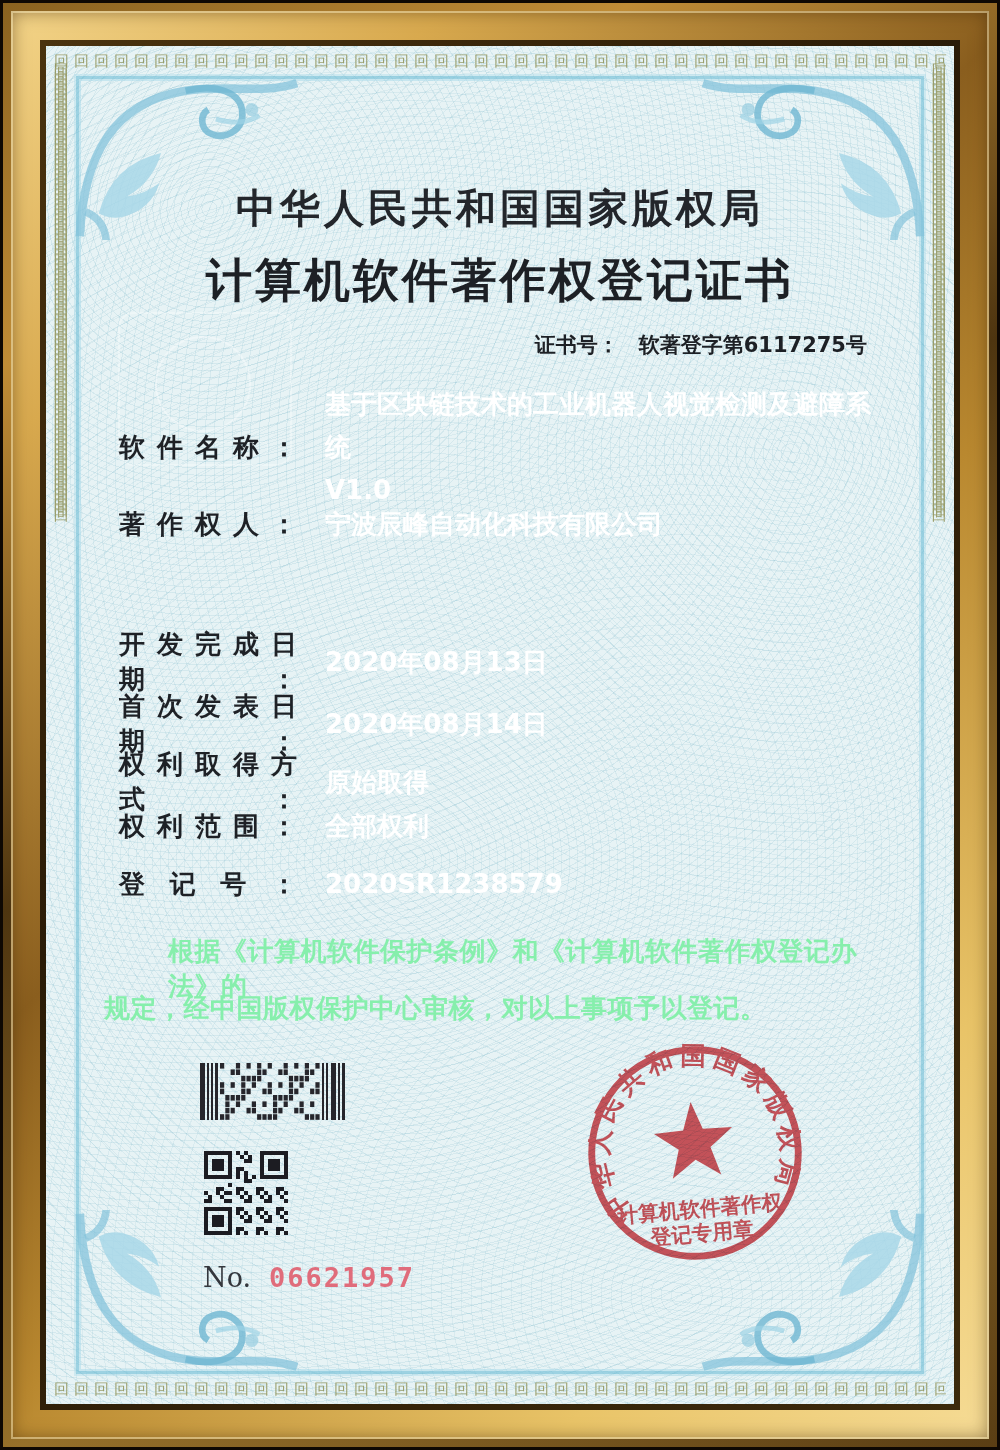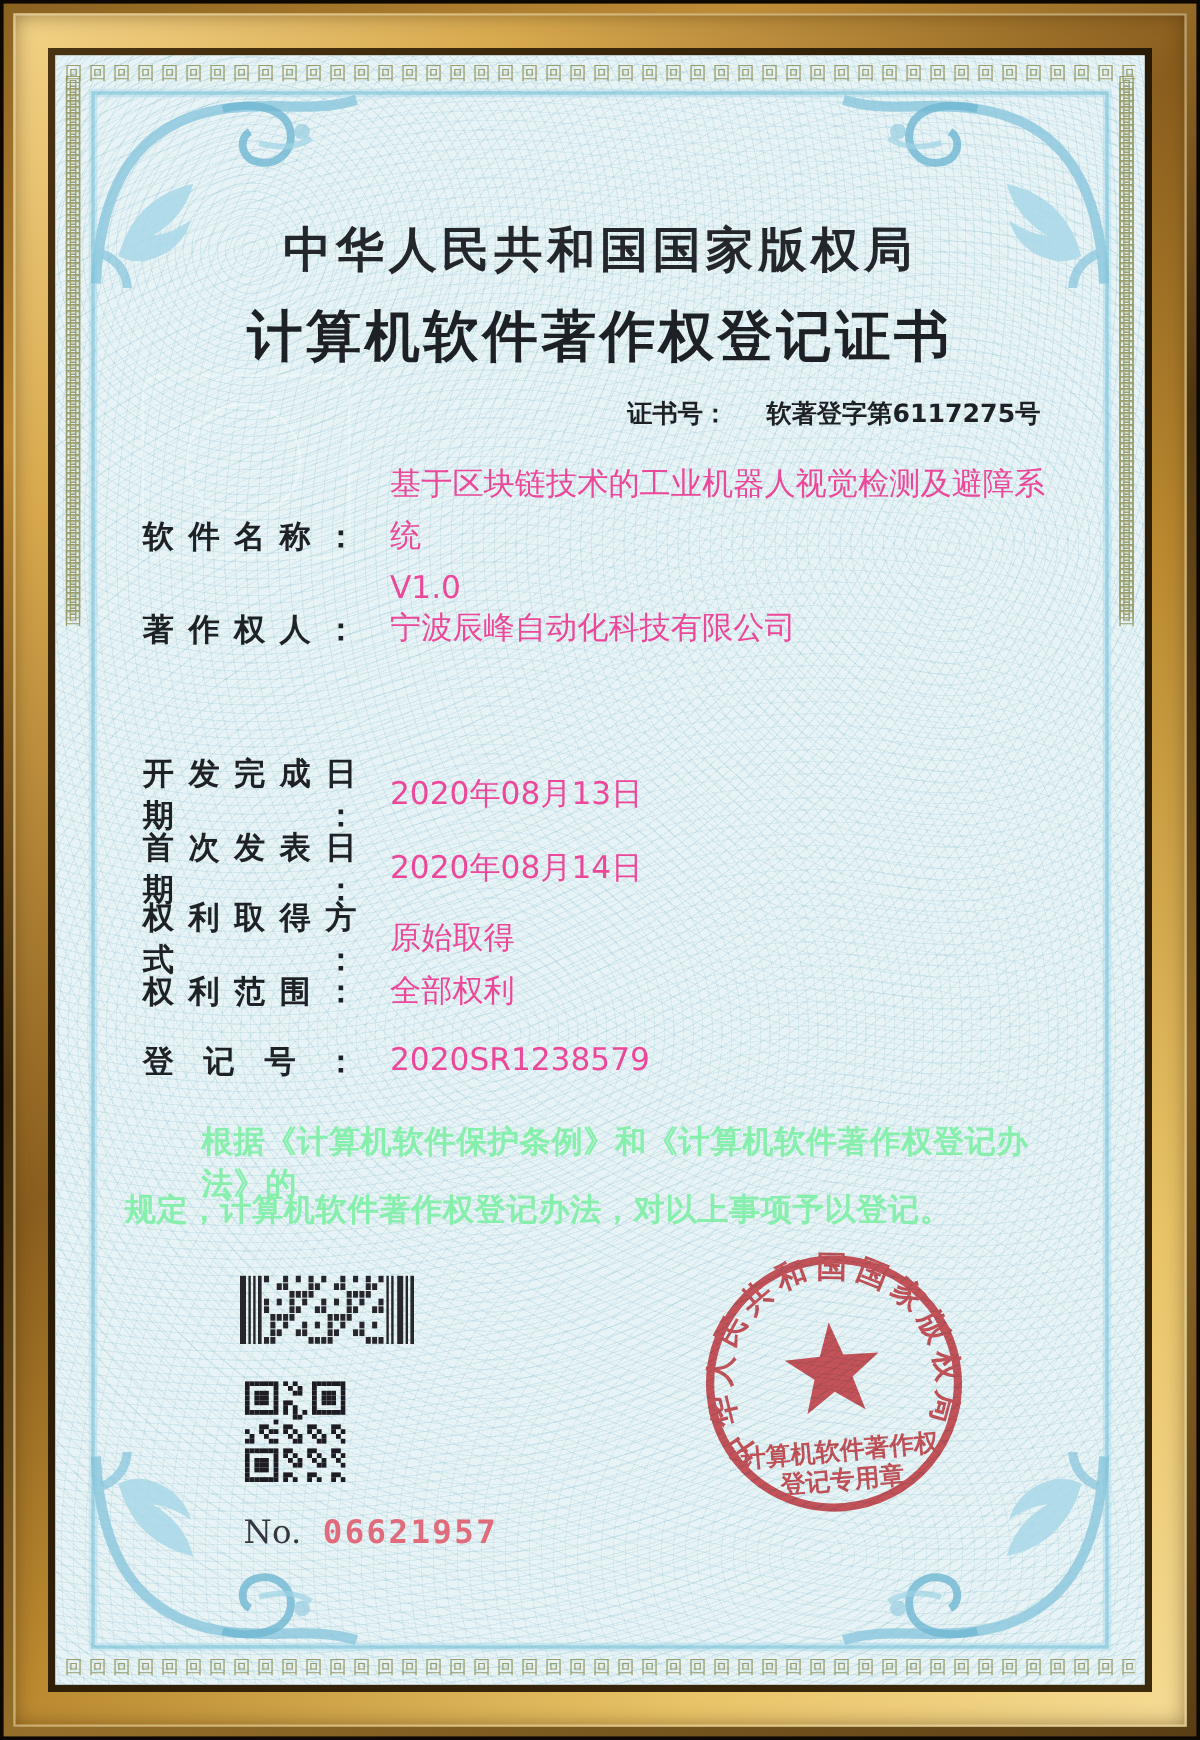"证书号：" .certno { gap: 32px -> 20px }
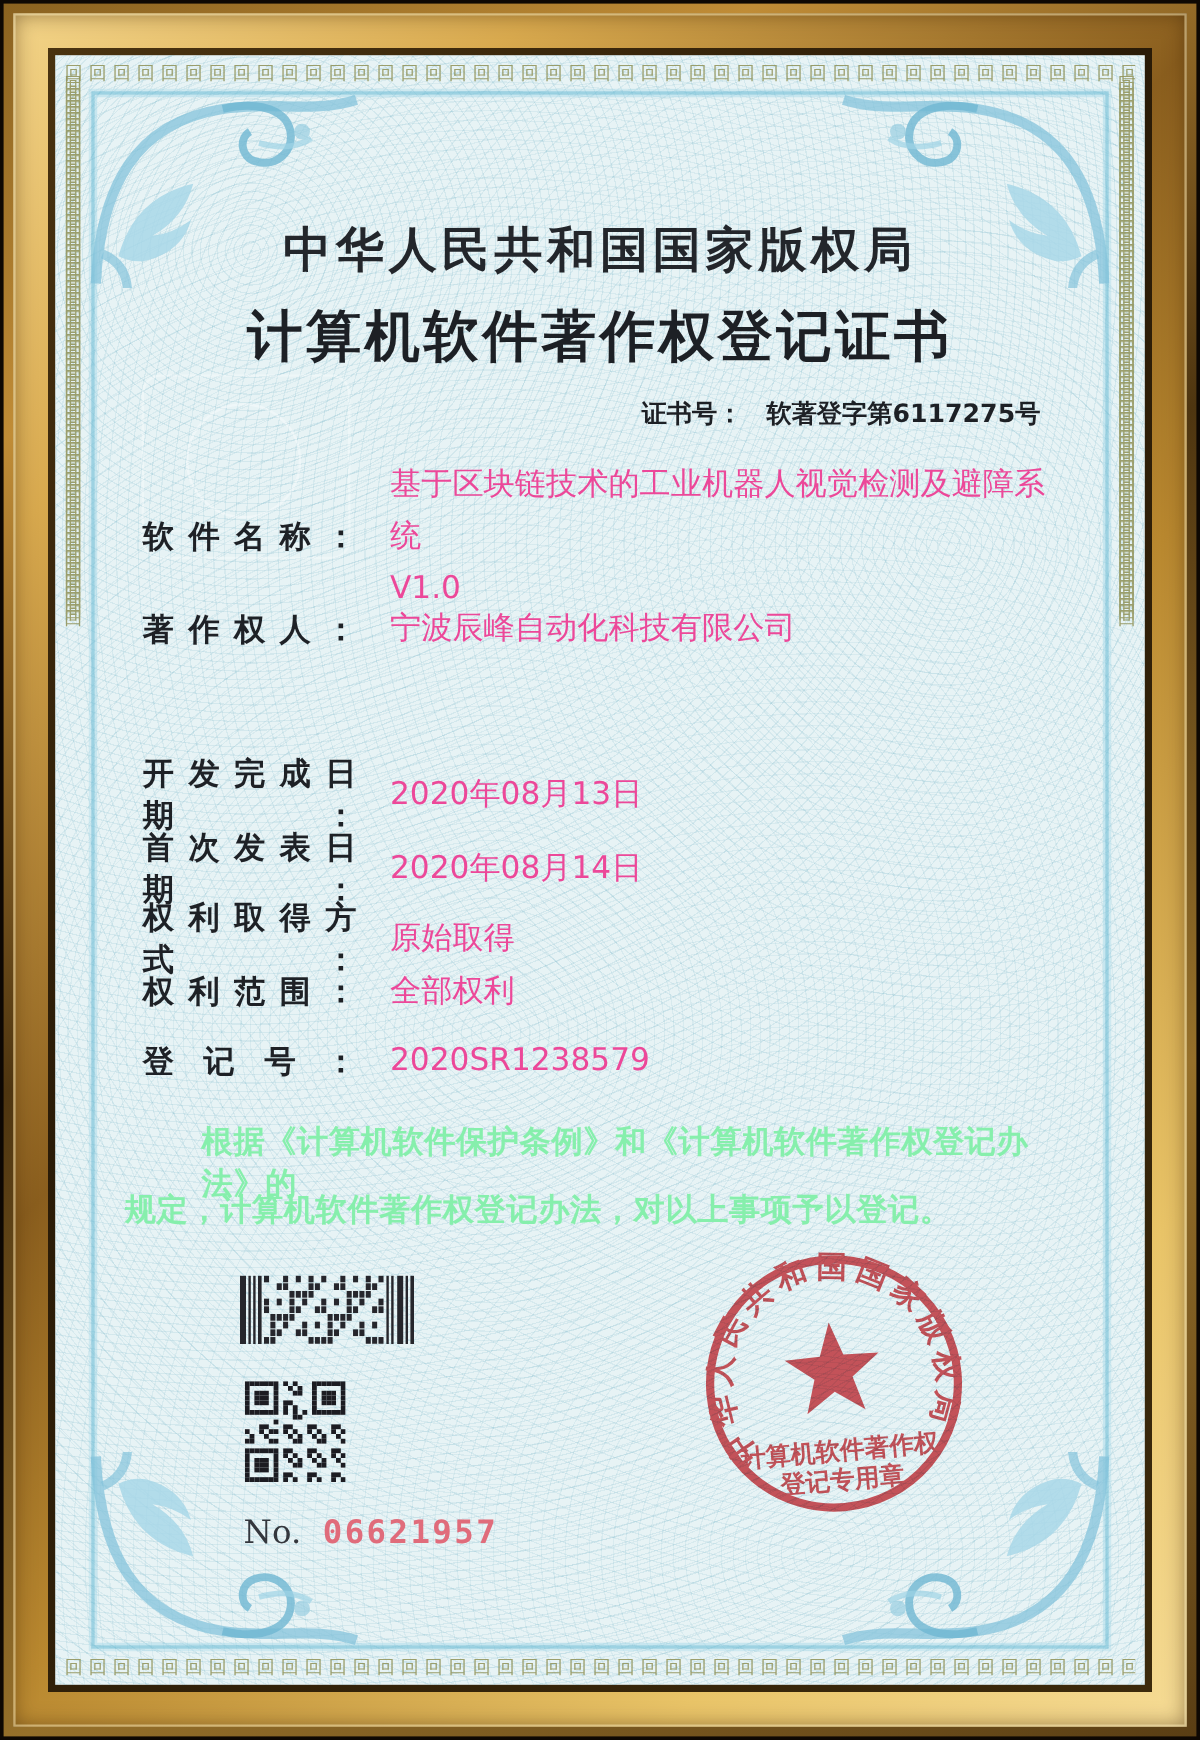"基于区块链技术的工业机器人视觉检测及避障系统" .fvalue { color: #ec4899 -> #ffffff; font-weight: 400 -> 700 }
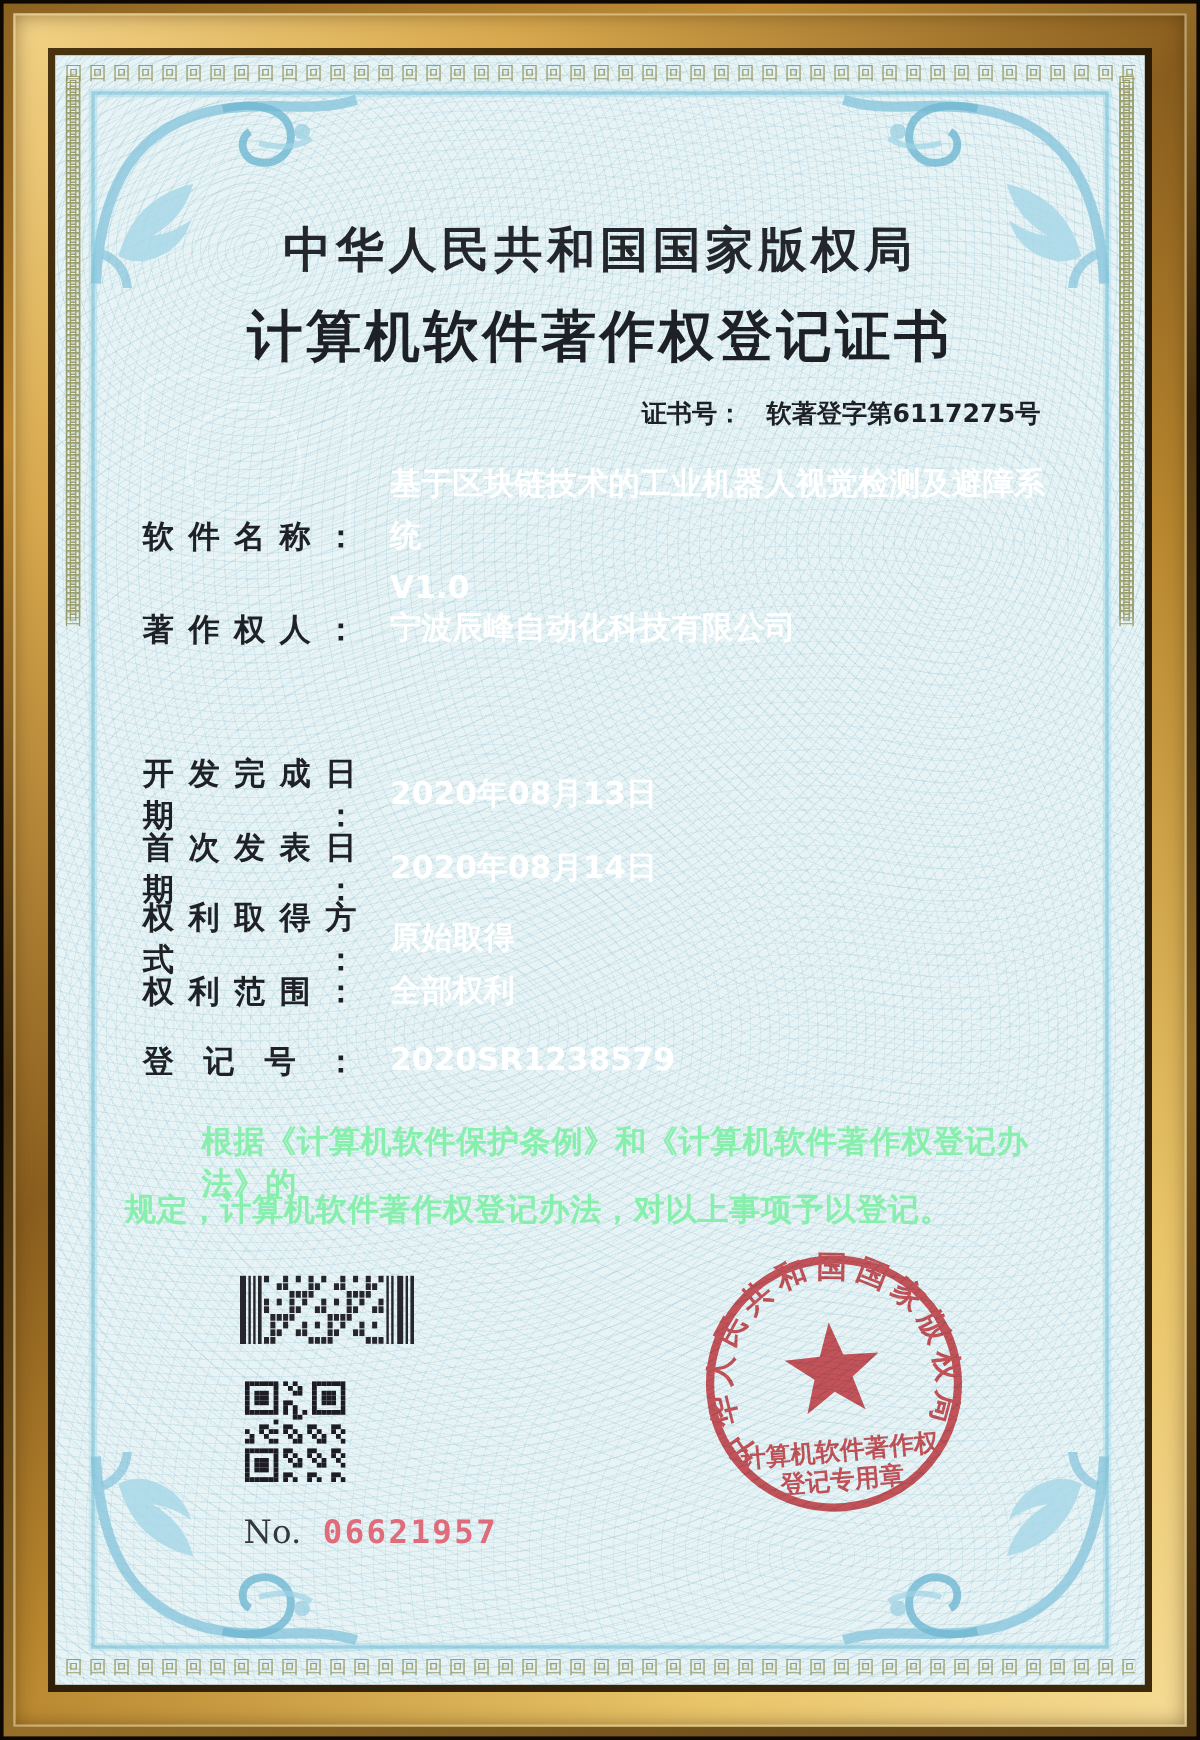"规定，计算机软件著作权登记办法，对以上事项予以登记。" div.statement { text: 计算机软件著作权登记办法 -> 经中国版权保护中心审核 }
